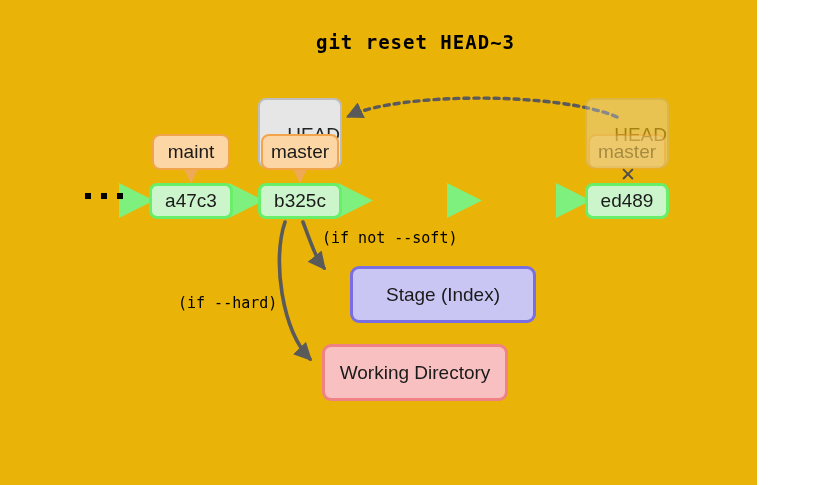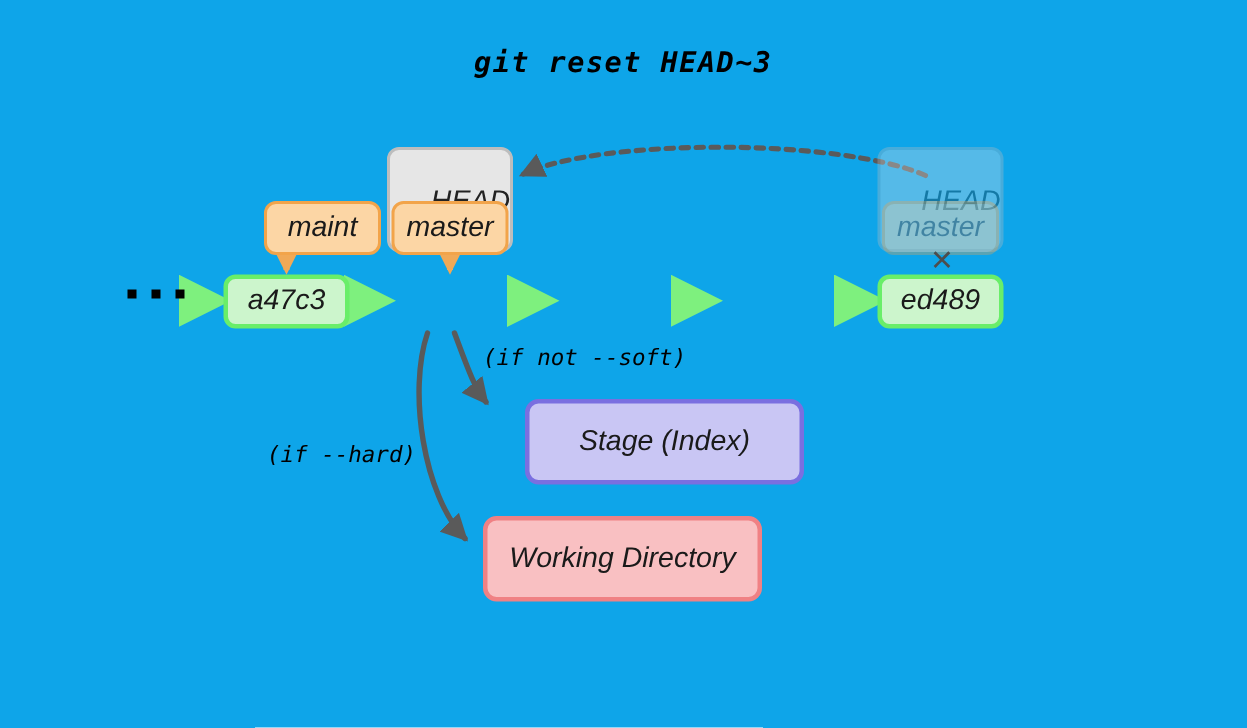"git reset HEAD~3" #canvas { background: #0ea5e9 -> #eab308; font-style: italic -> none; width: 831px -> 757px }
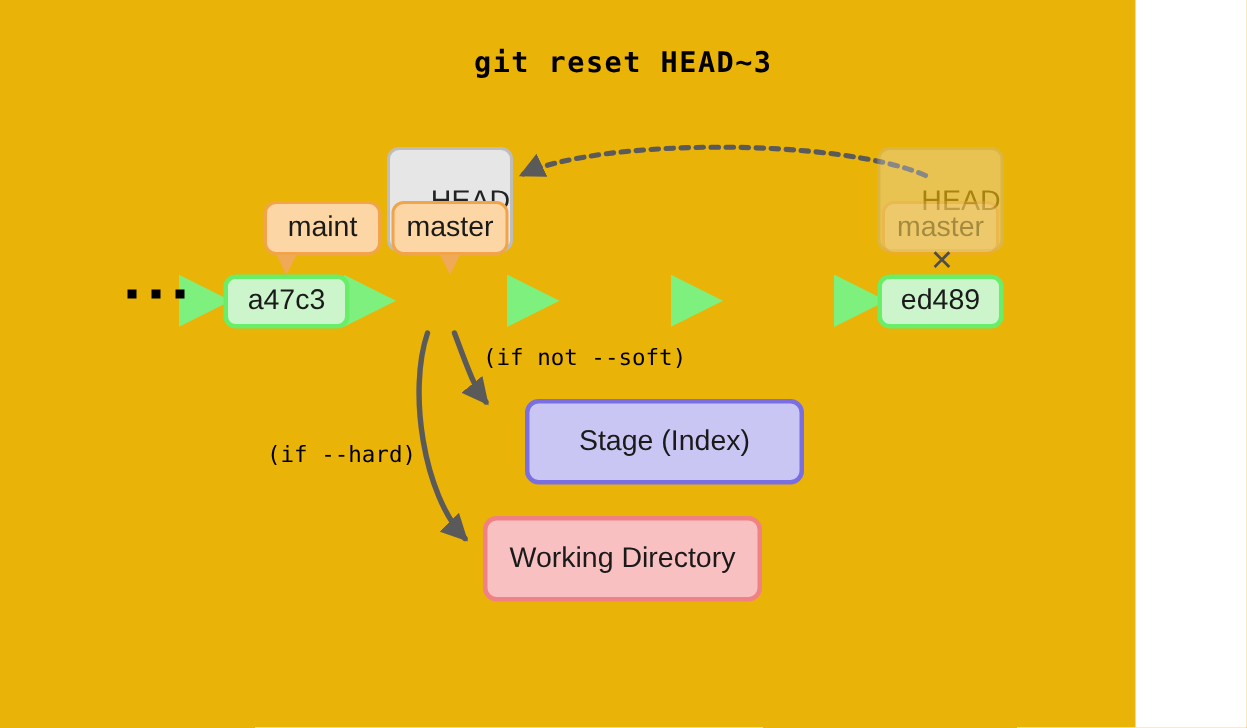"maint" div.node { margin-left: 24px -> none }
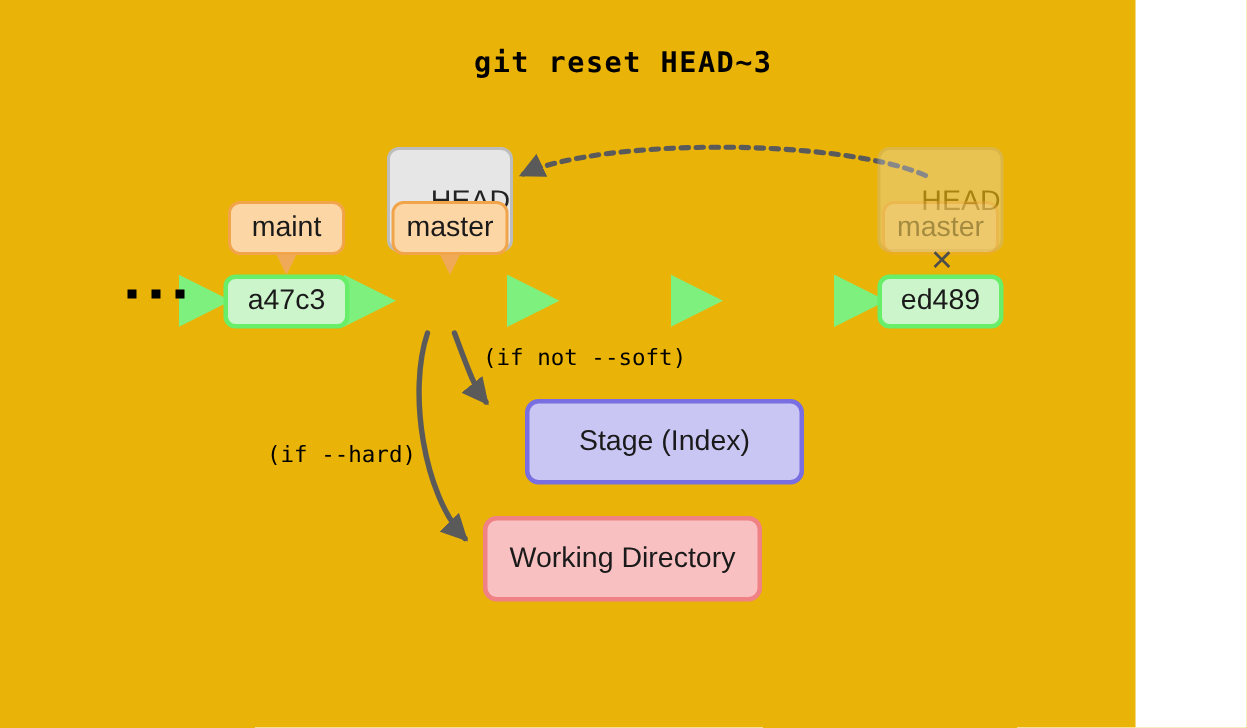"b325c" div.node { html: none -> <div> <span>b325c</span> </div> }
